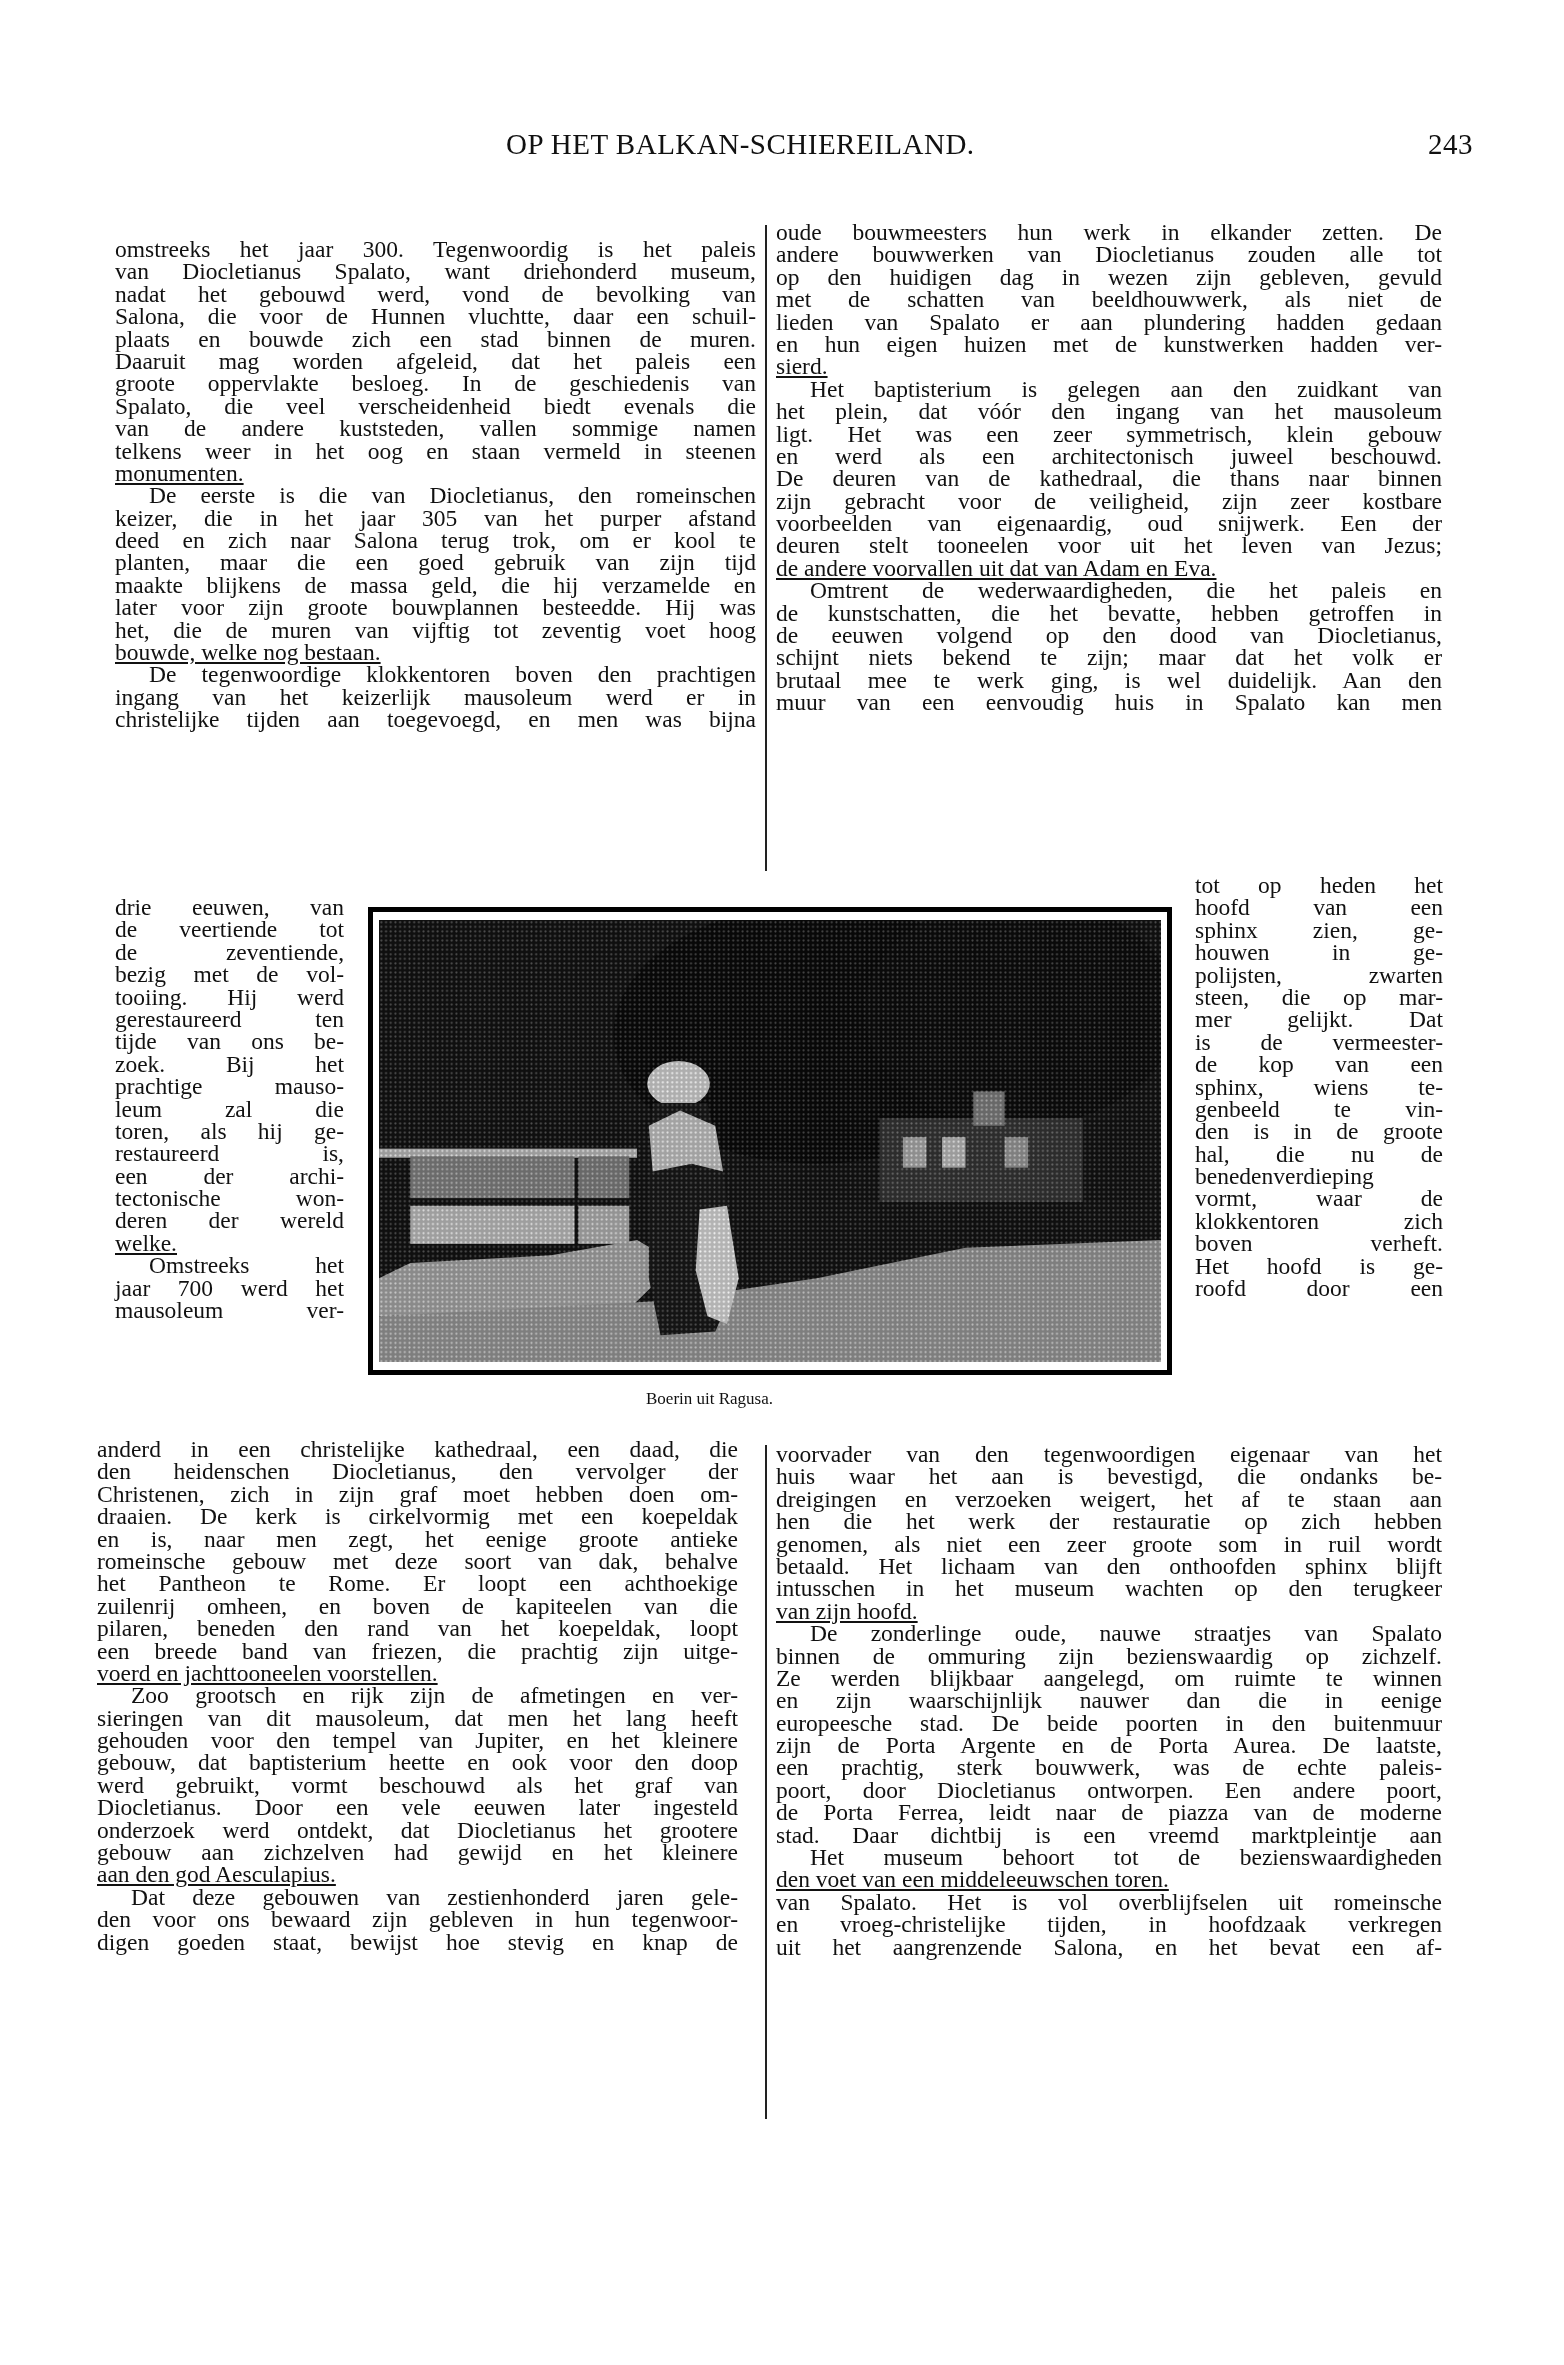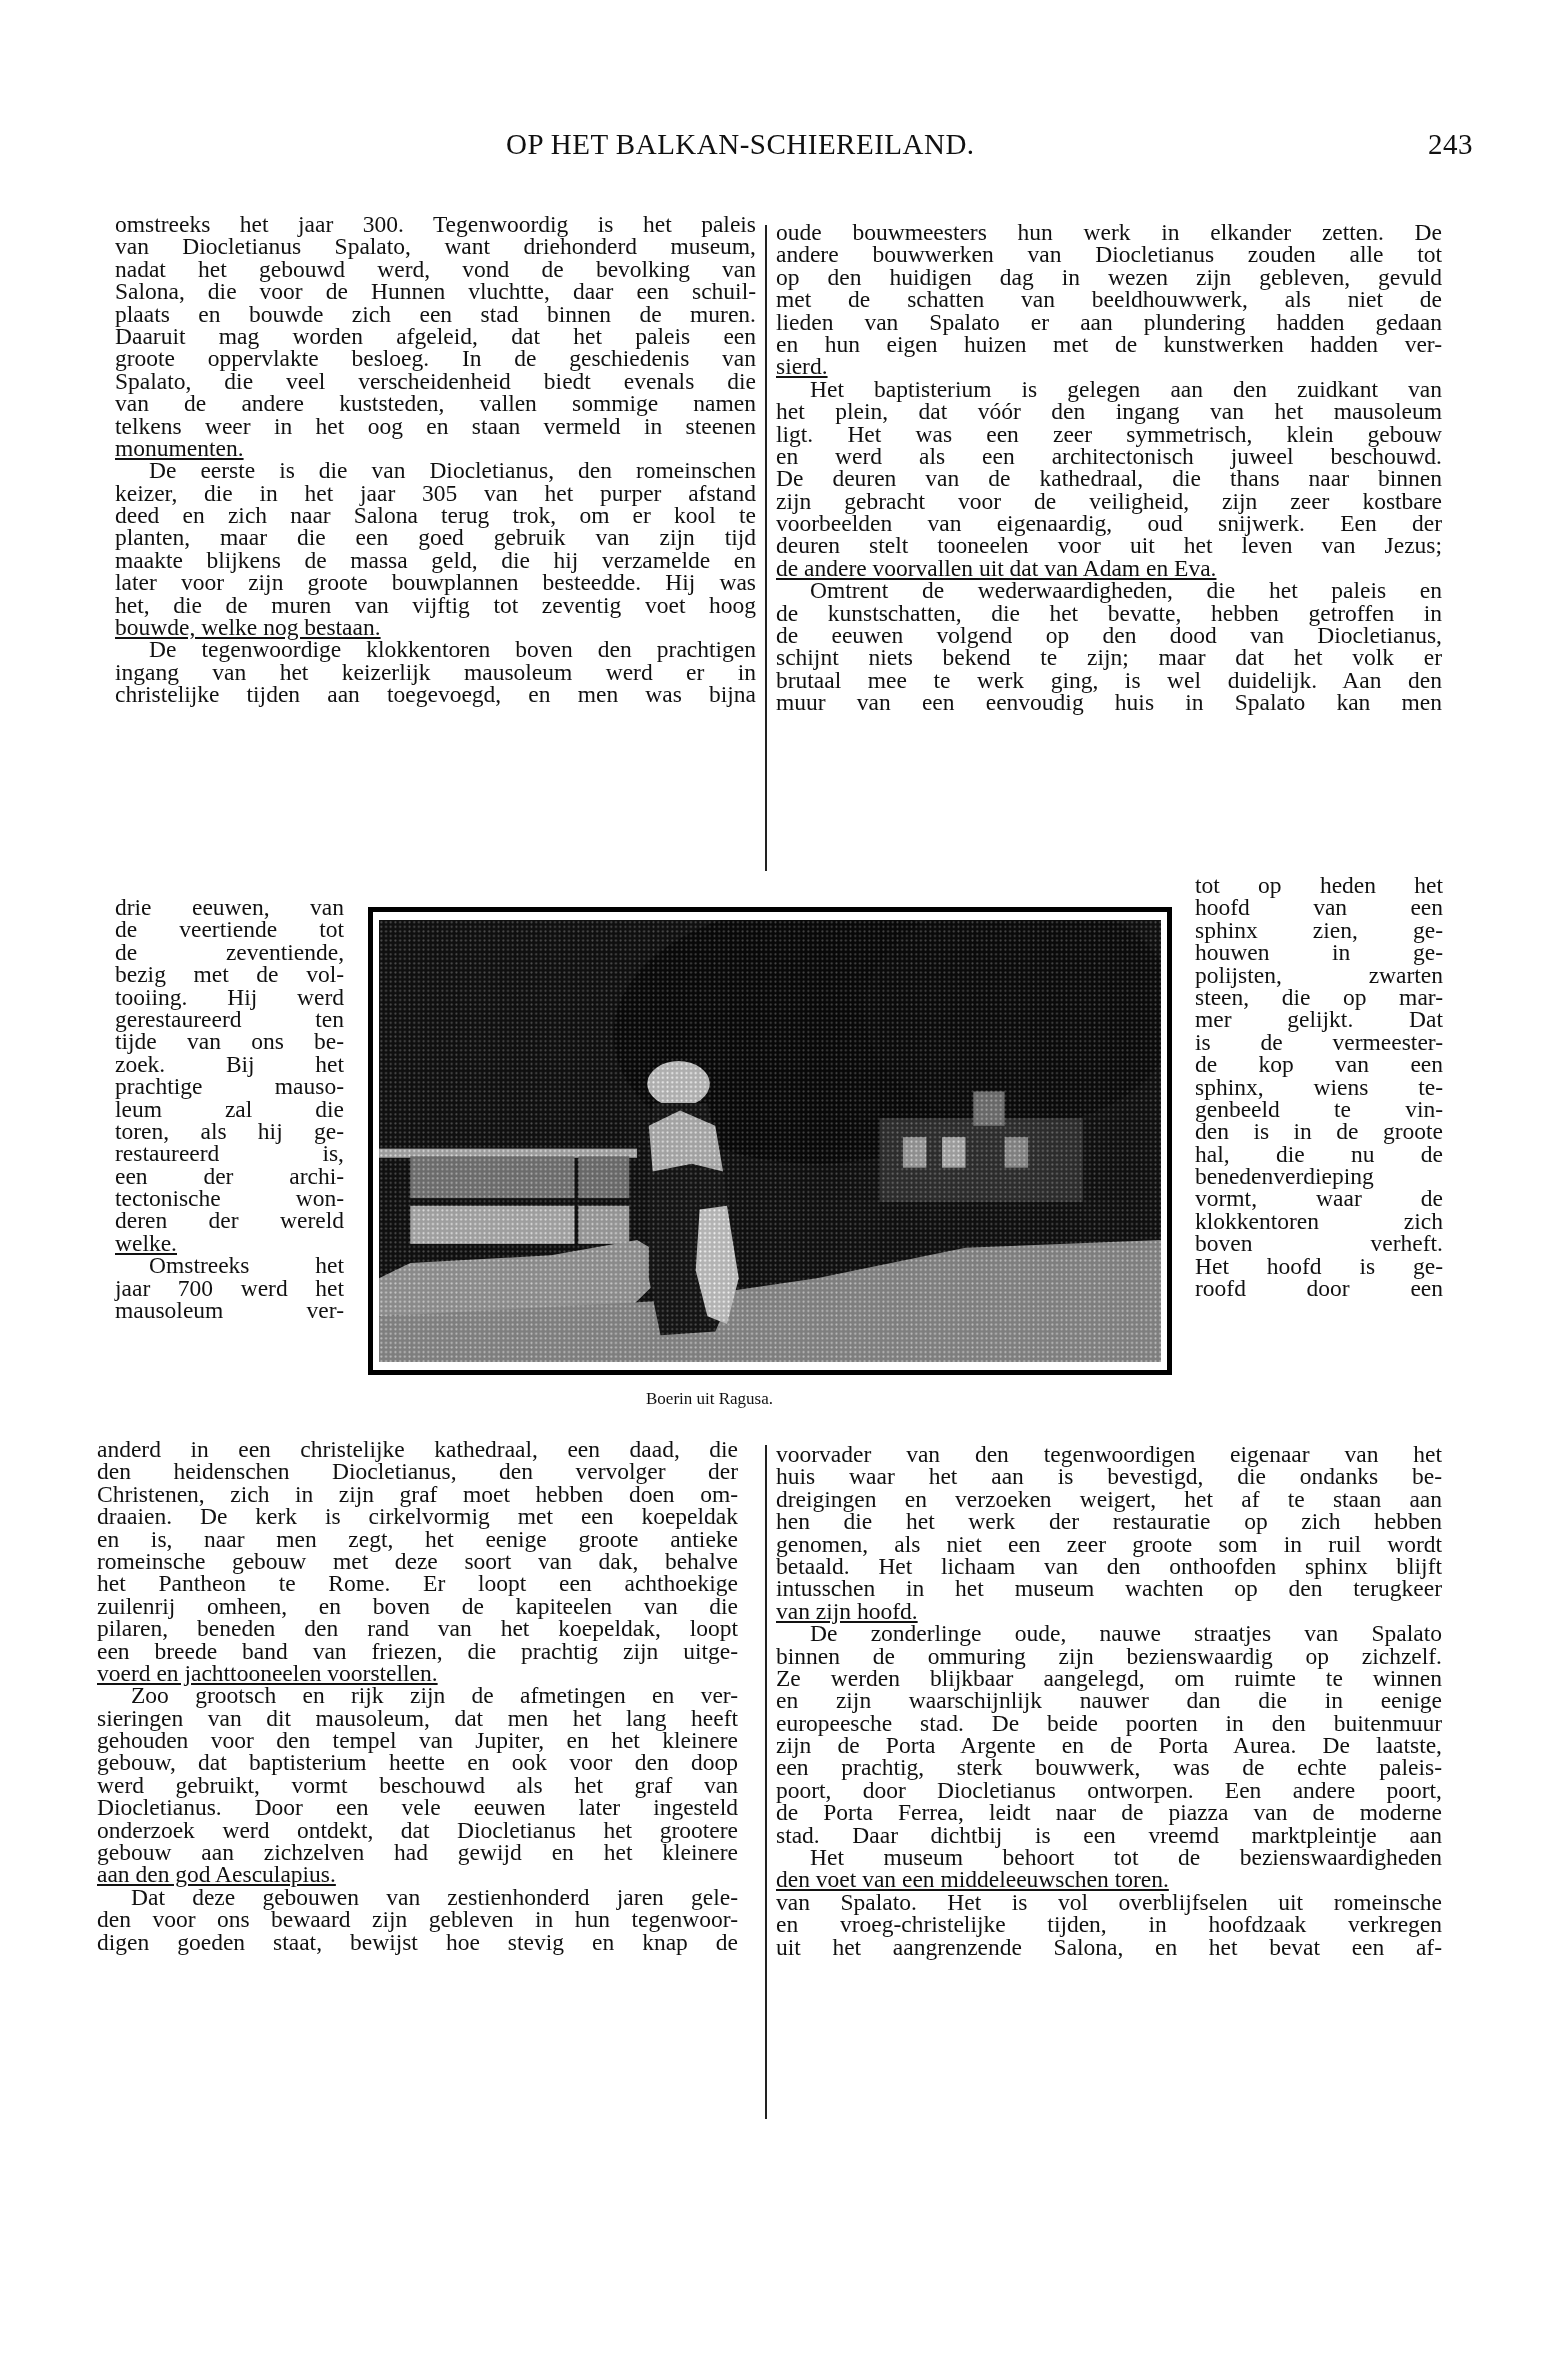"omstreeks het jaar 300. Tegenwoordig" .lc { top: 213px -> 238px }
